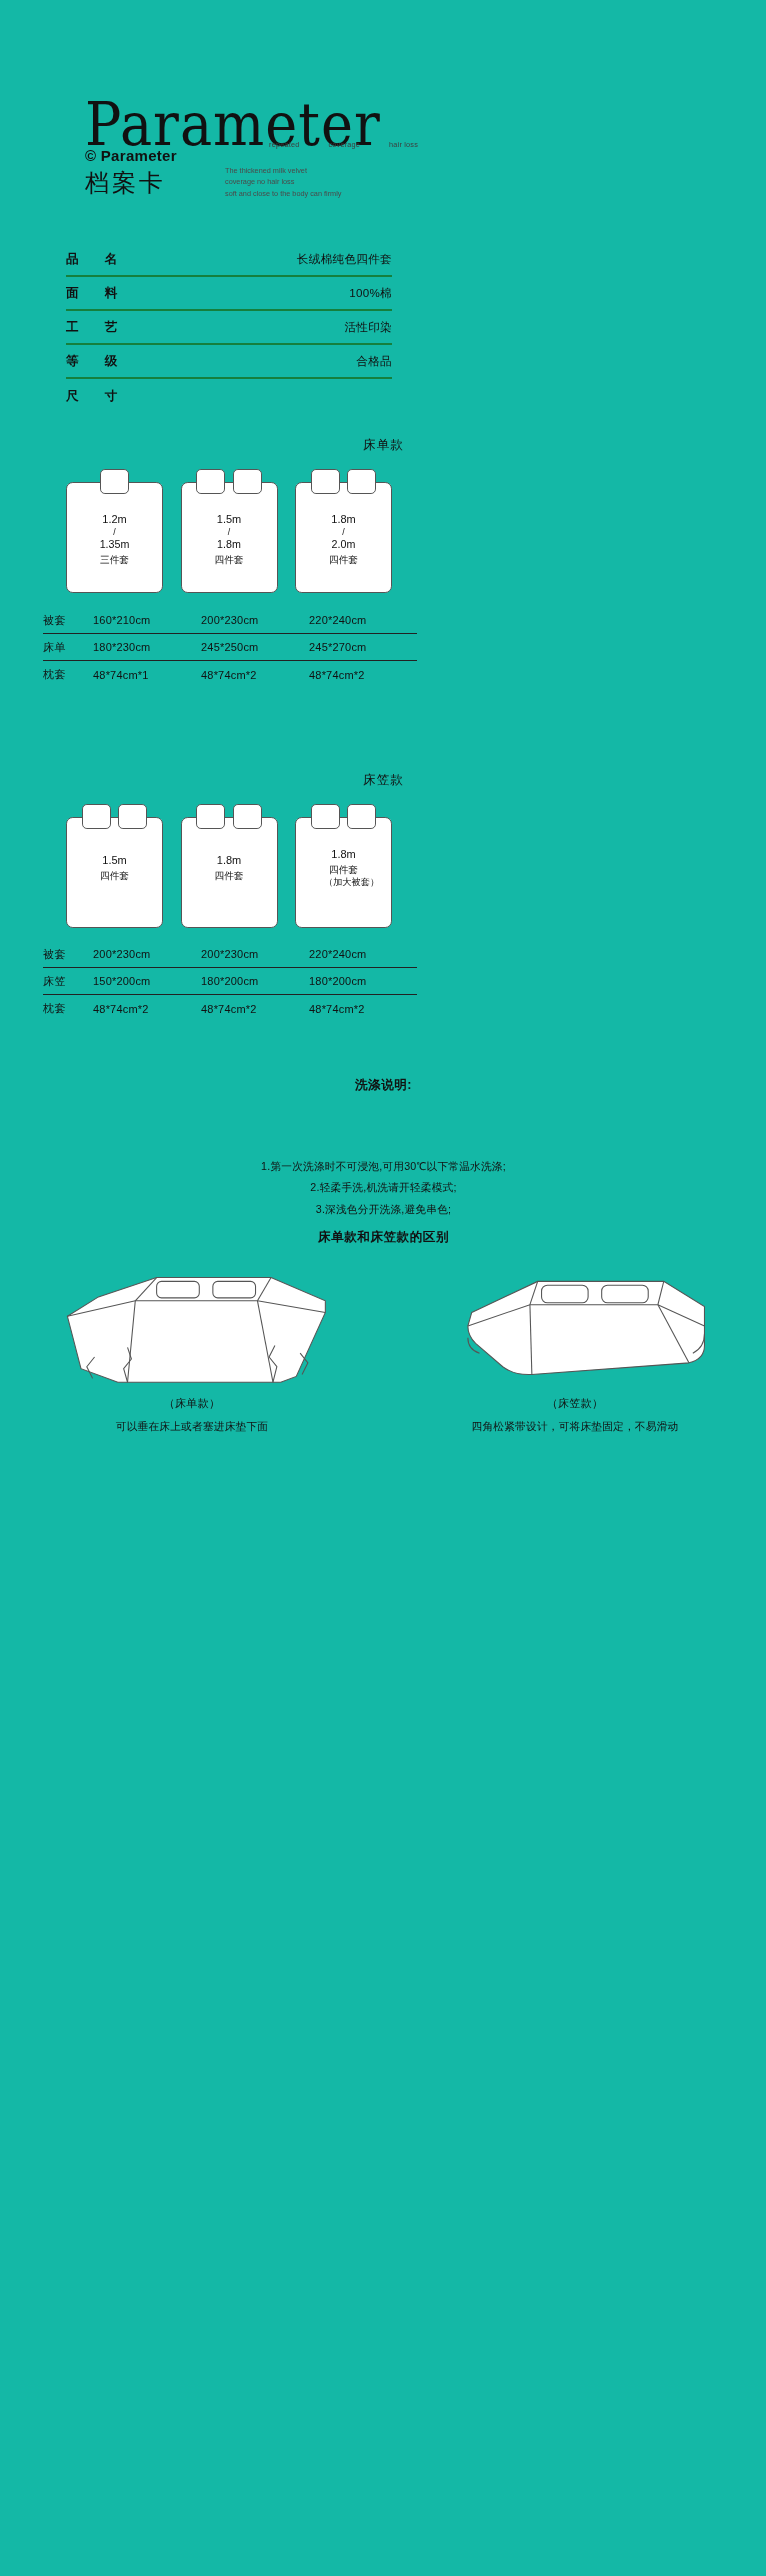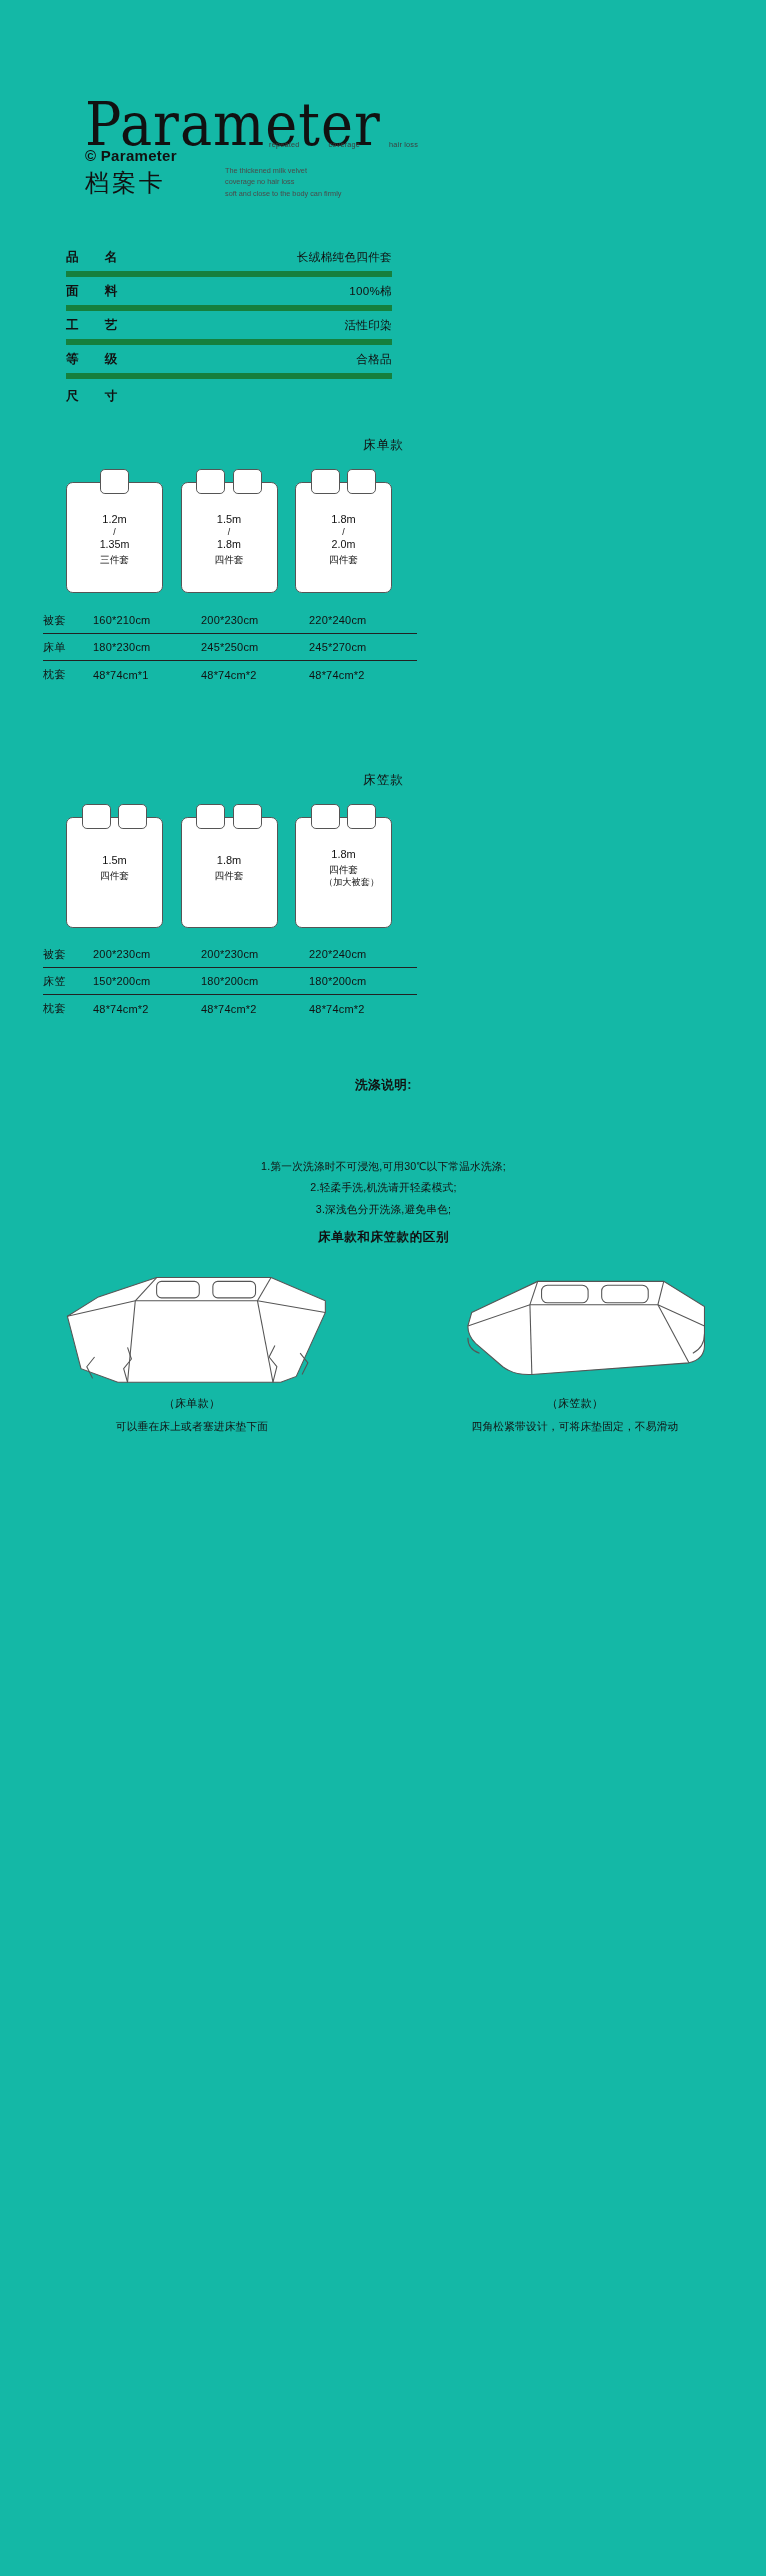"品 名" .spec-row { border-bottom: 6px solid #15803d -> 2px solid #15803d }
